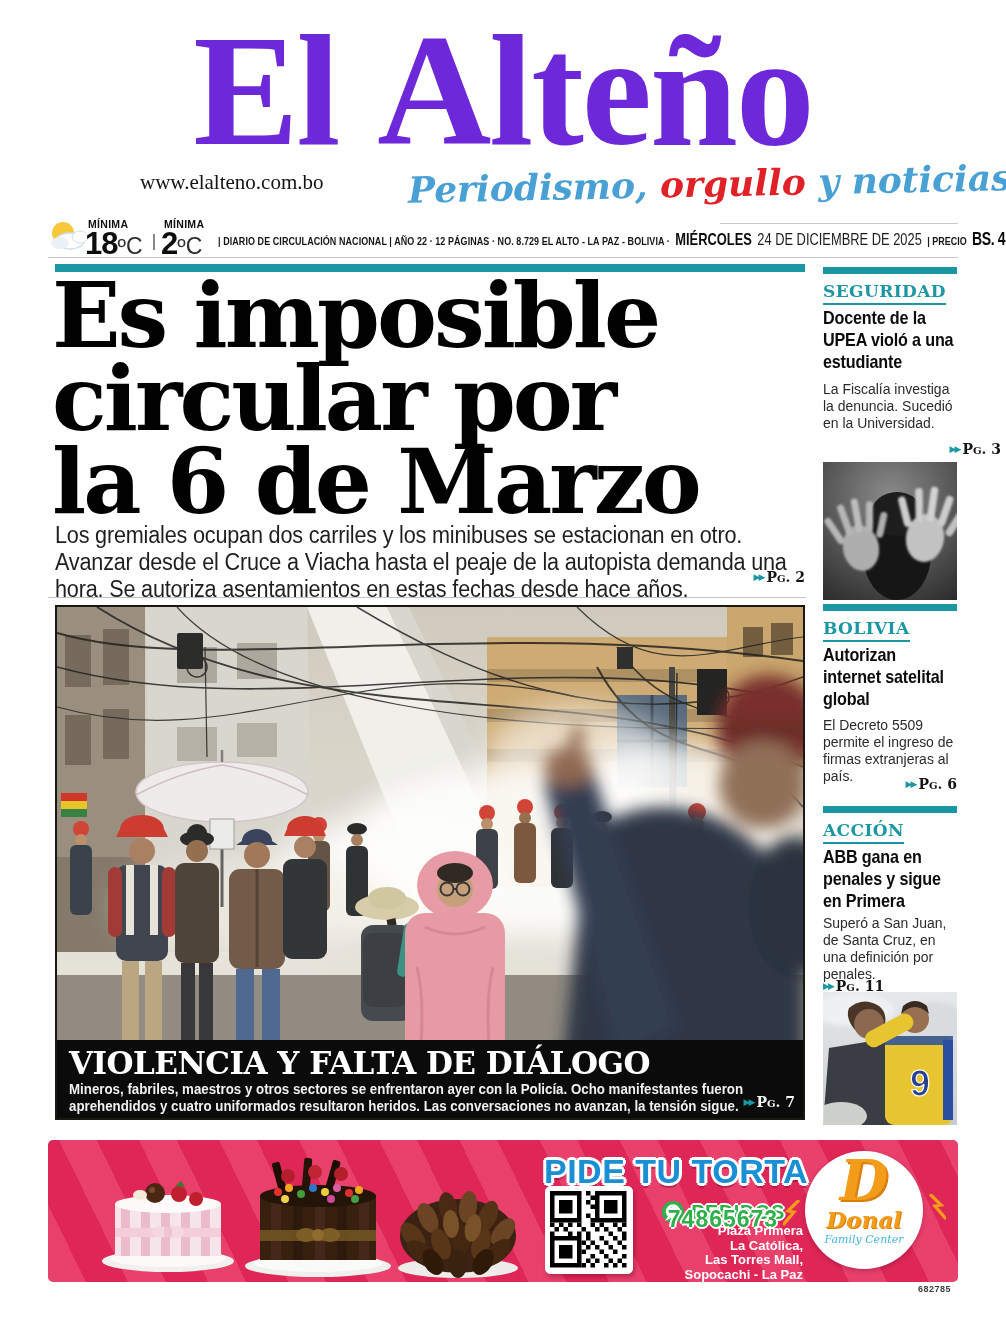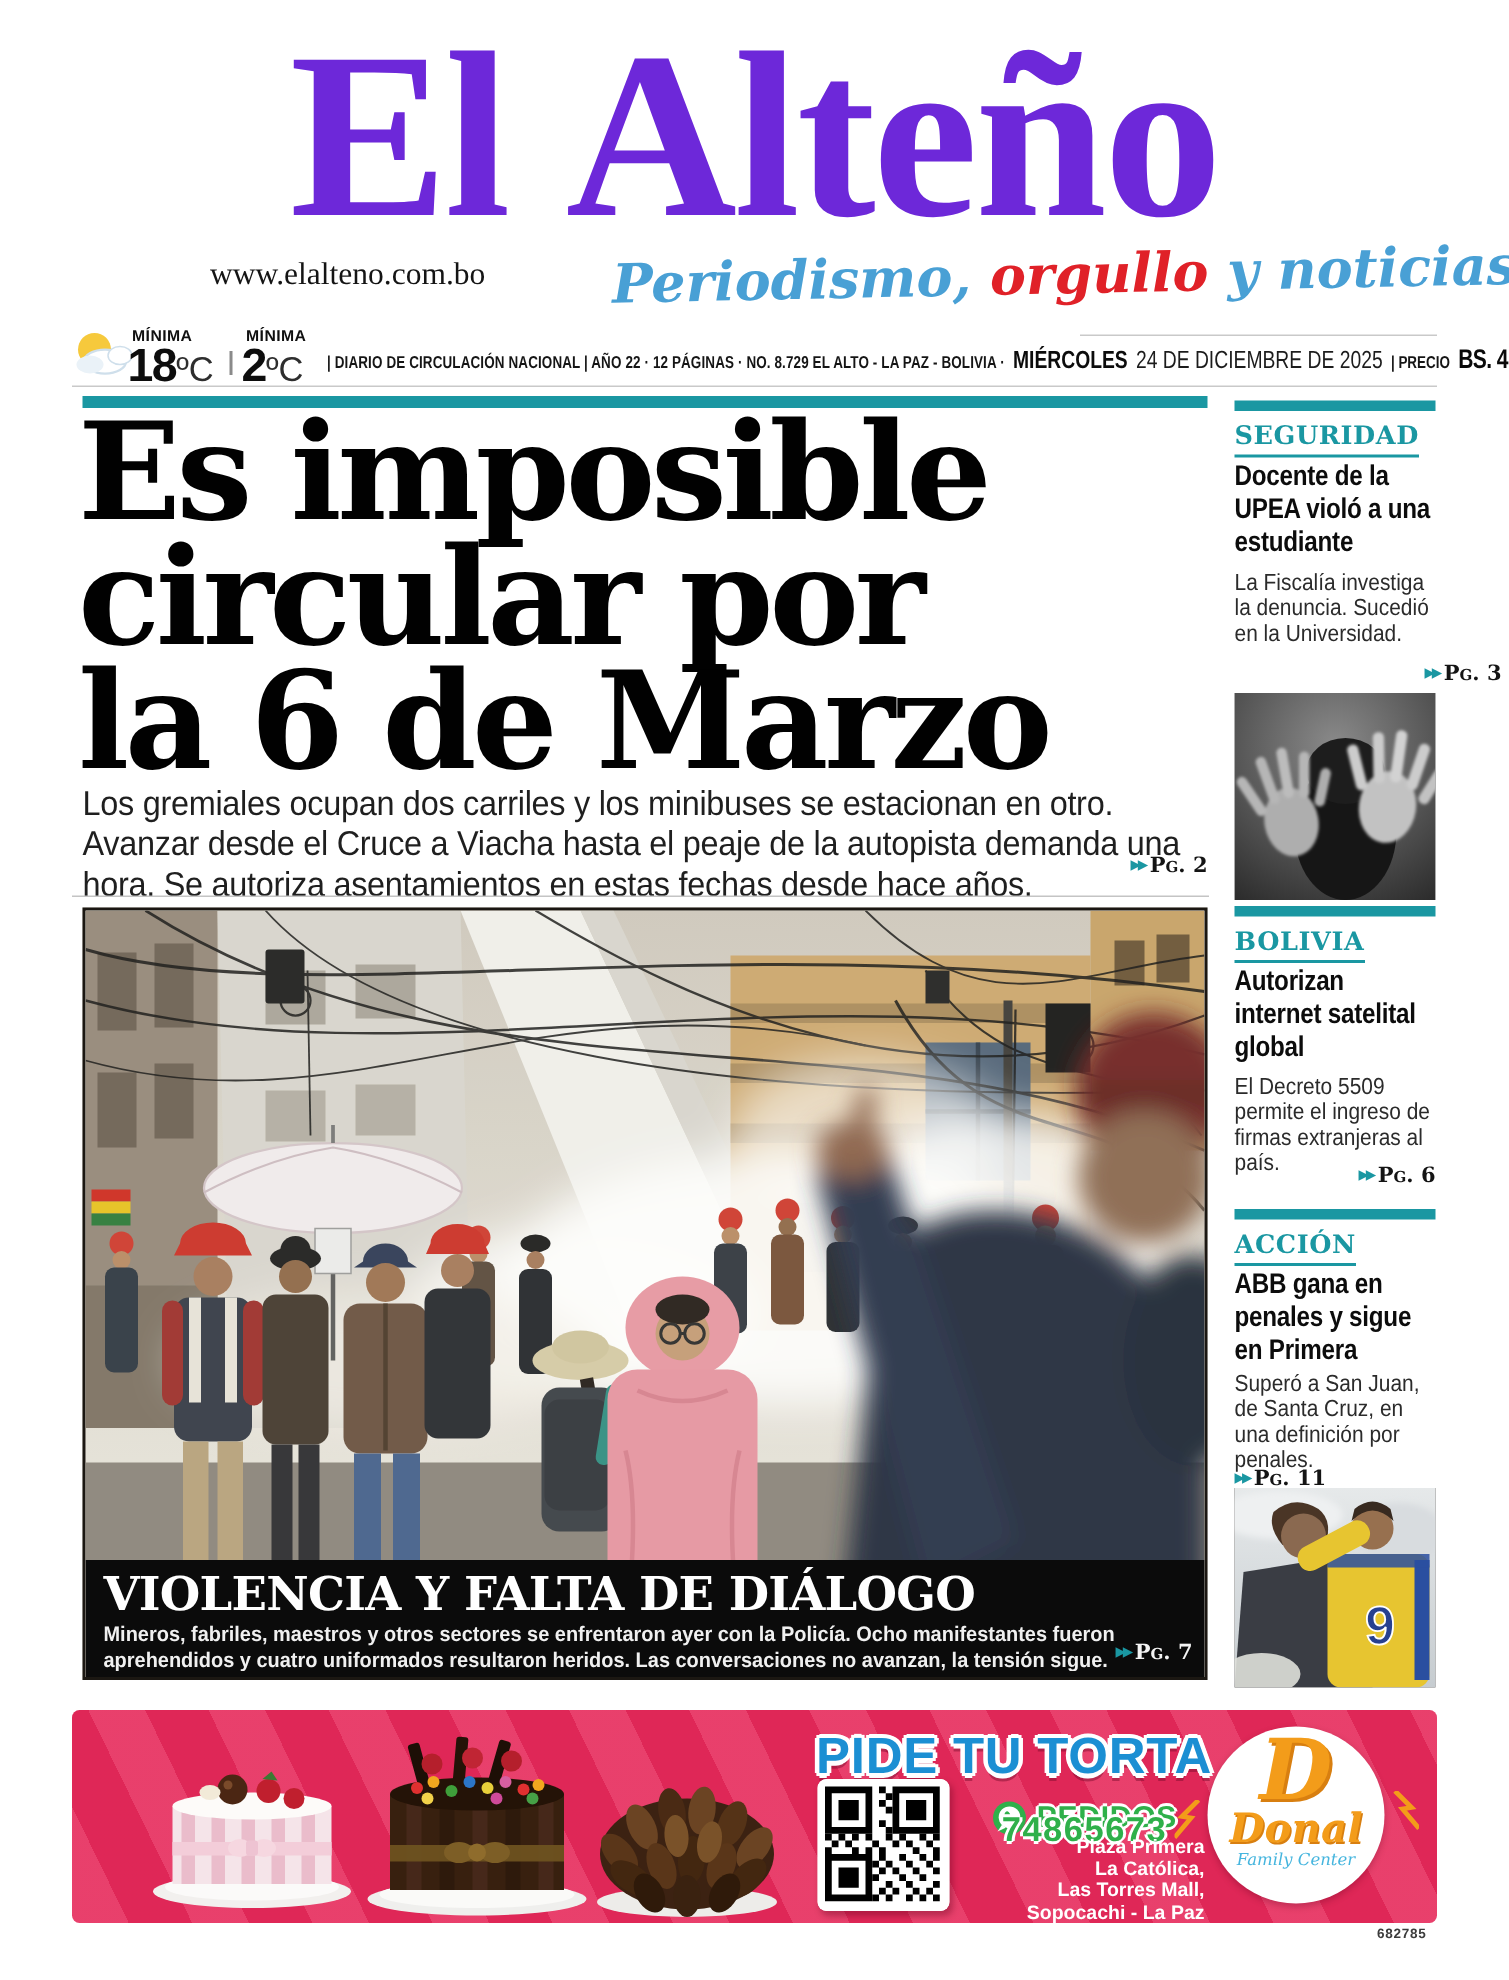"Donal" .donal-name { font-size: 27px -> 23px }
